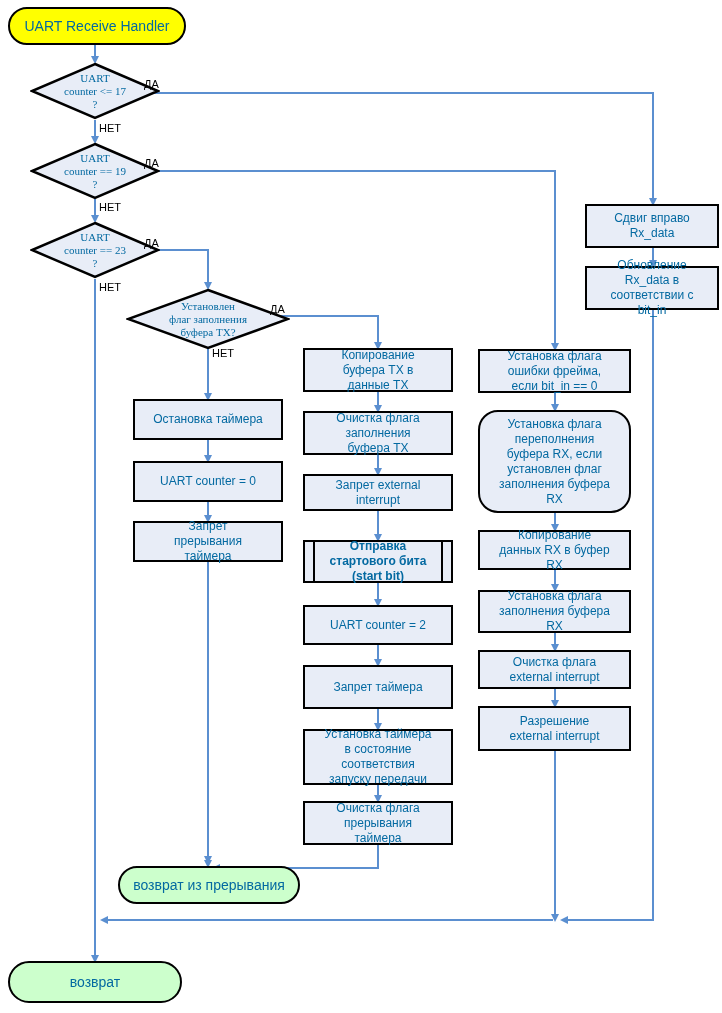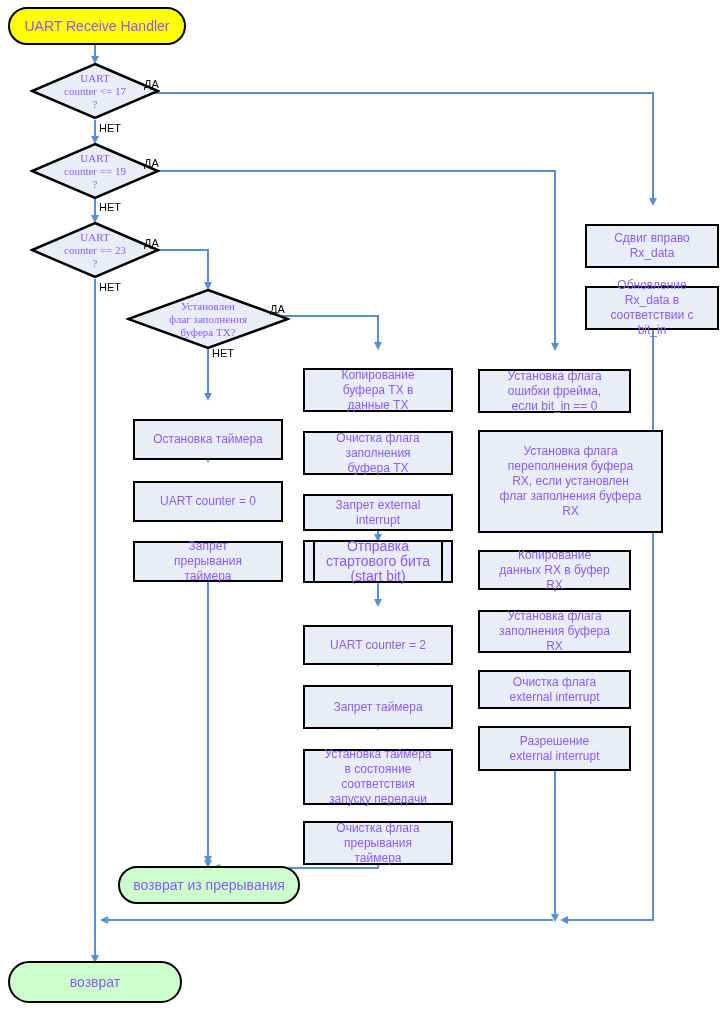"UART Receive Handler" .node { color: #8b5cf6 -> #0369a1 }
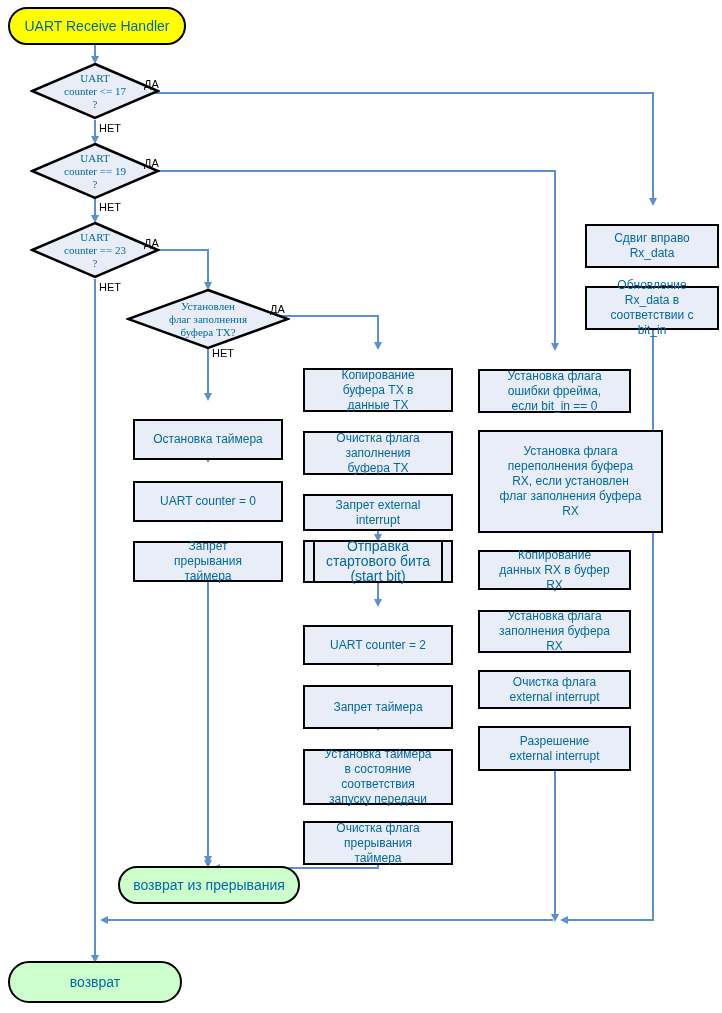"Сдвиг вправо Rx_data" .proc { margin-top: 20px -> none }
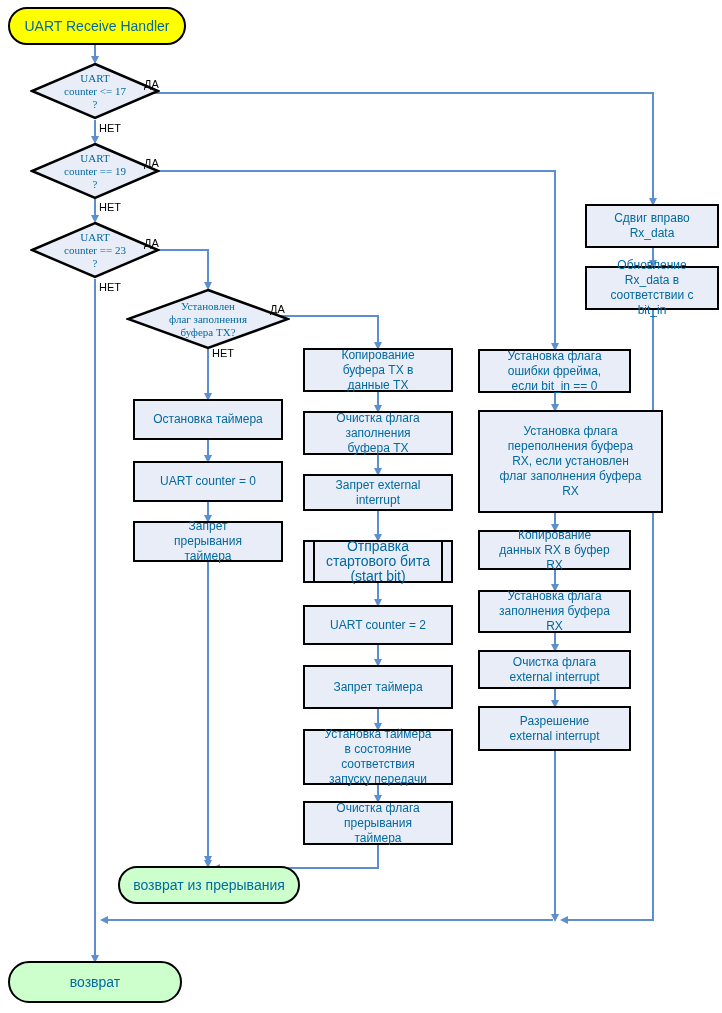"Установка флага переполнения буфера RX," div.node { border-radius: none -> 20px; width: 185px -> 153px }
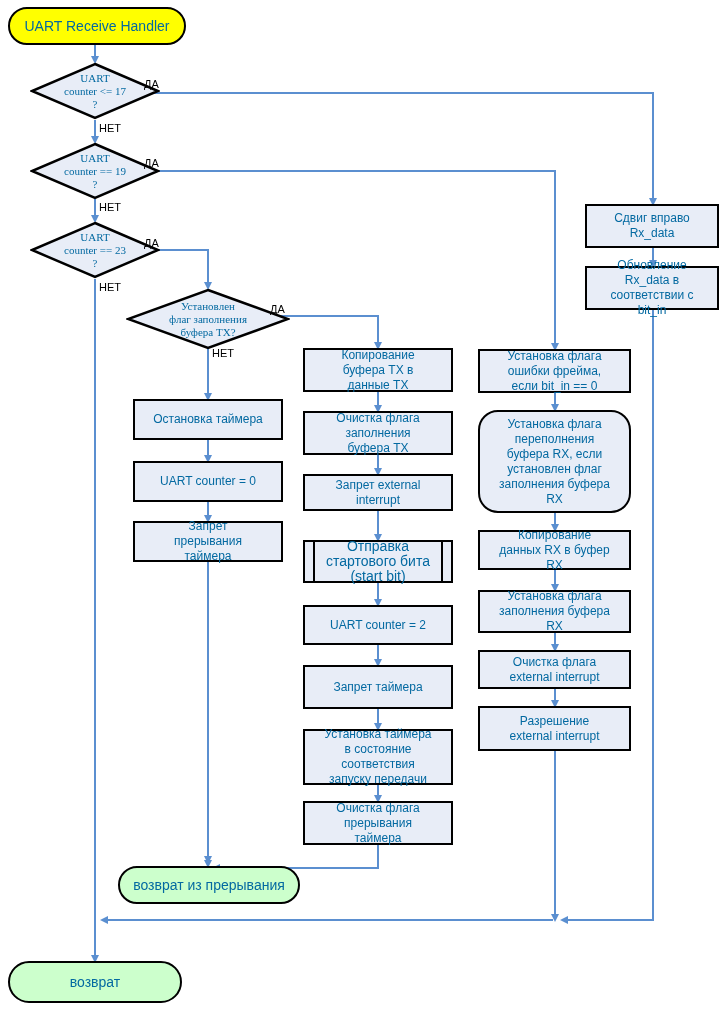"Отправка стартового бита (start bit)" .subproc { font-size: 14px -> 12px; font-weight: none -> bold }
